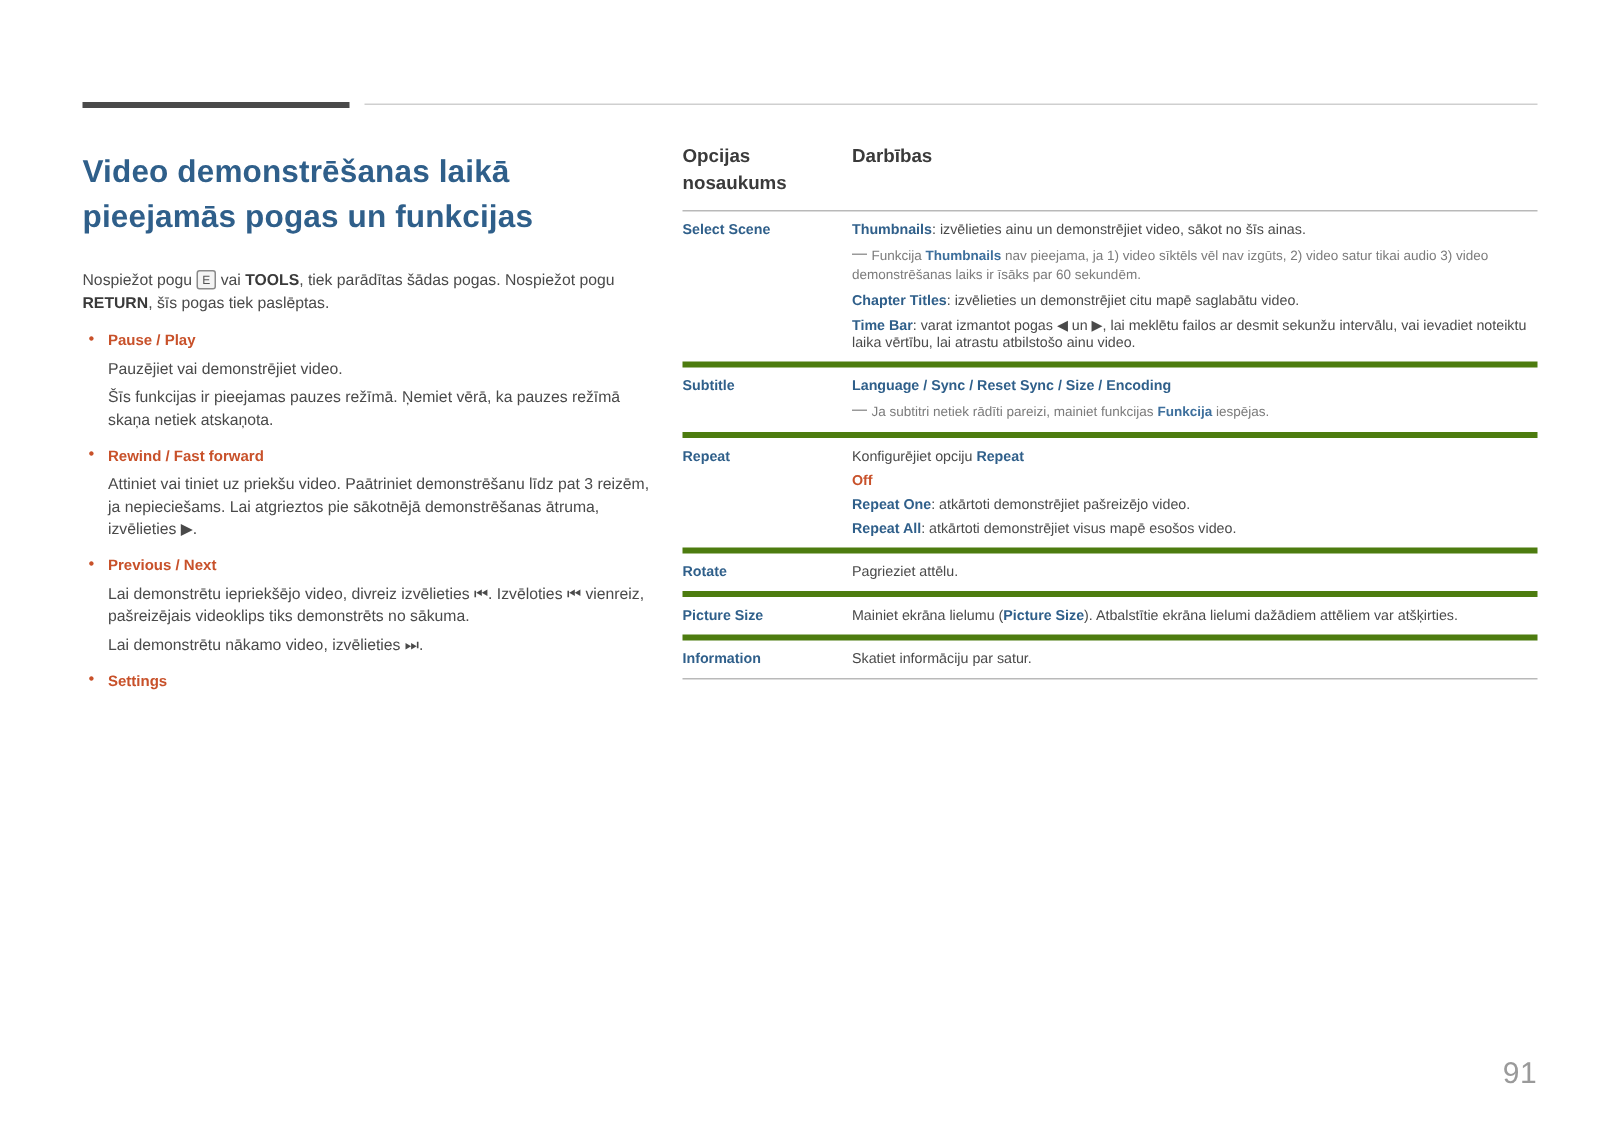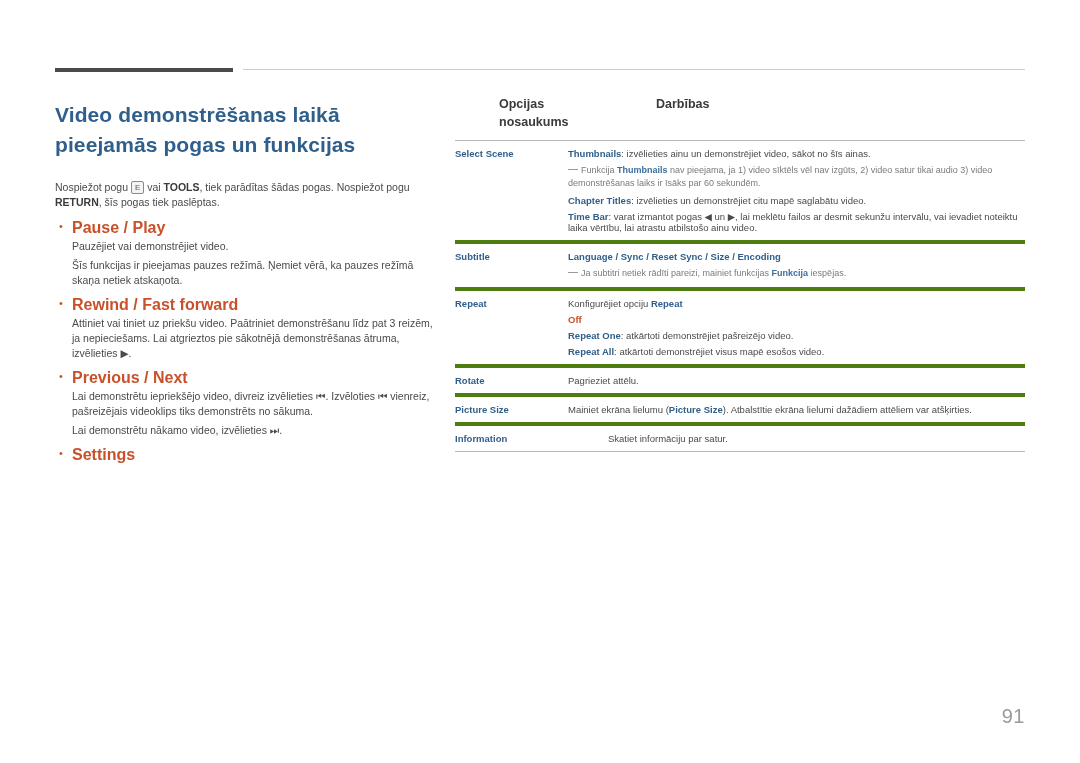"Opcijas nosaukums" .header .col-a, .header .col-b { margin-left: 44px -> none }
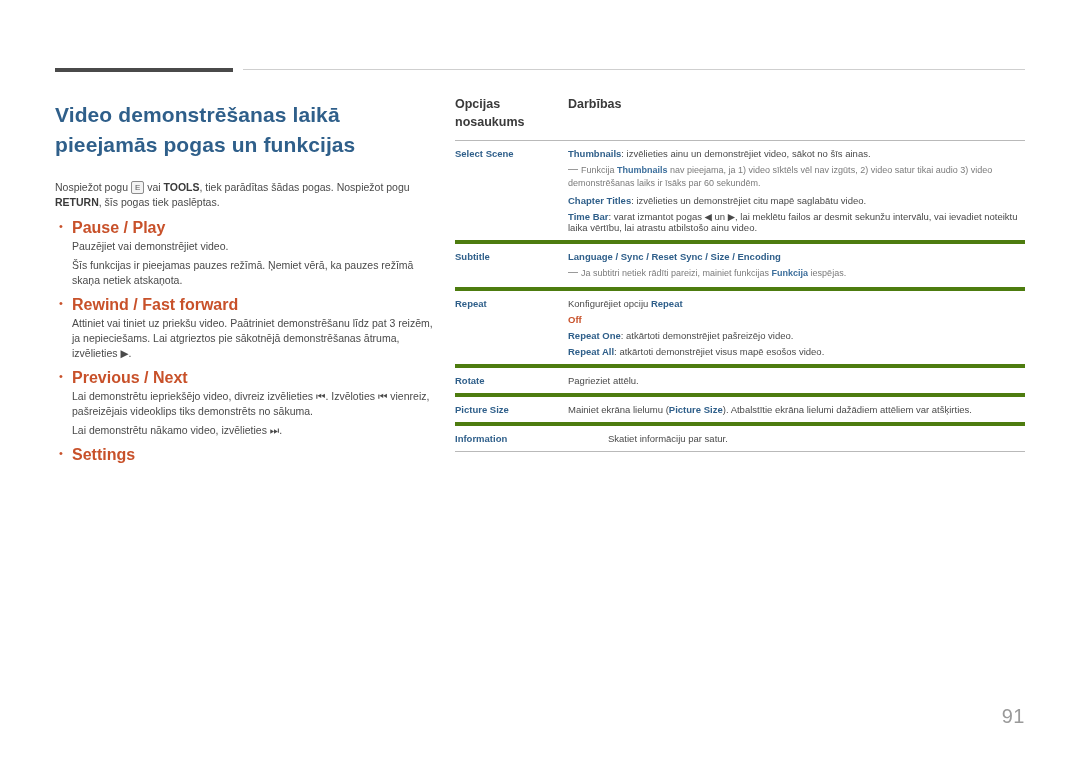"Pause / Play" .bullet-head { font-size: 16px -> 10px }
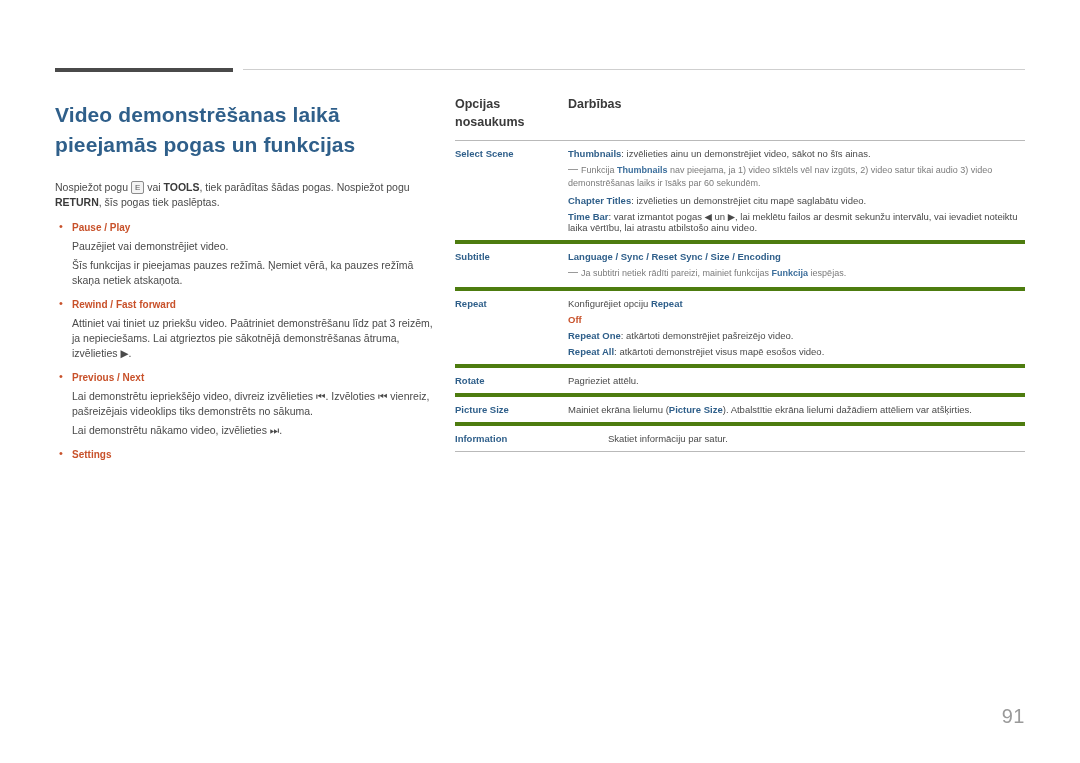"Information" .trow.last { gap: 40px -> none }
